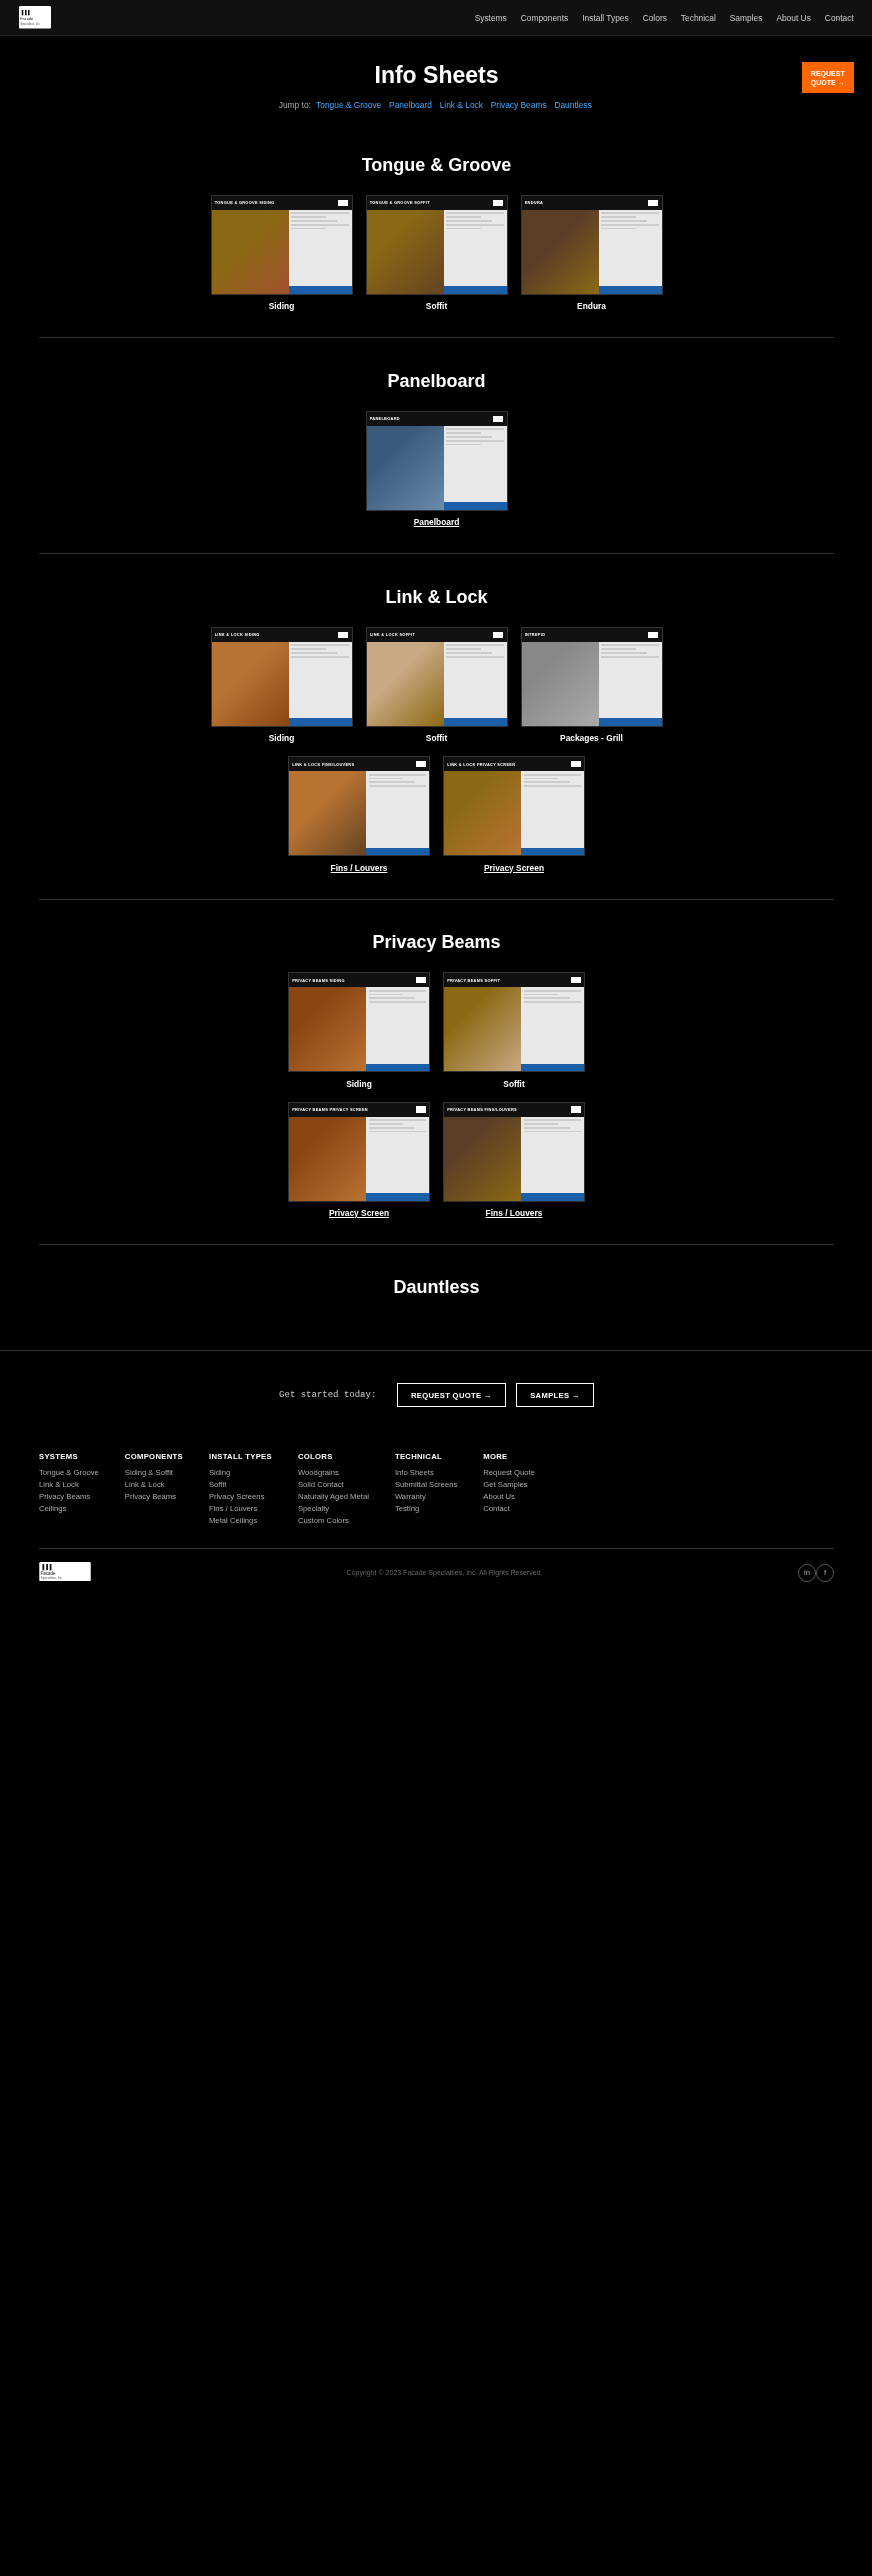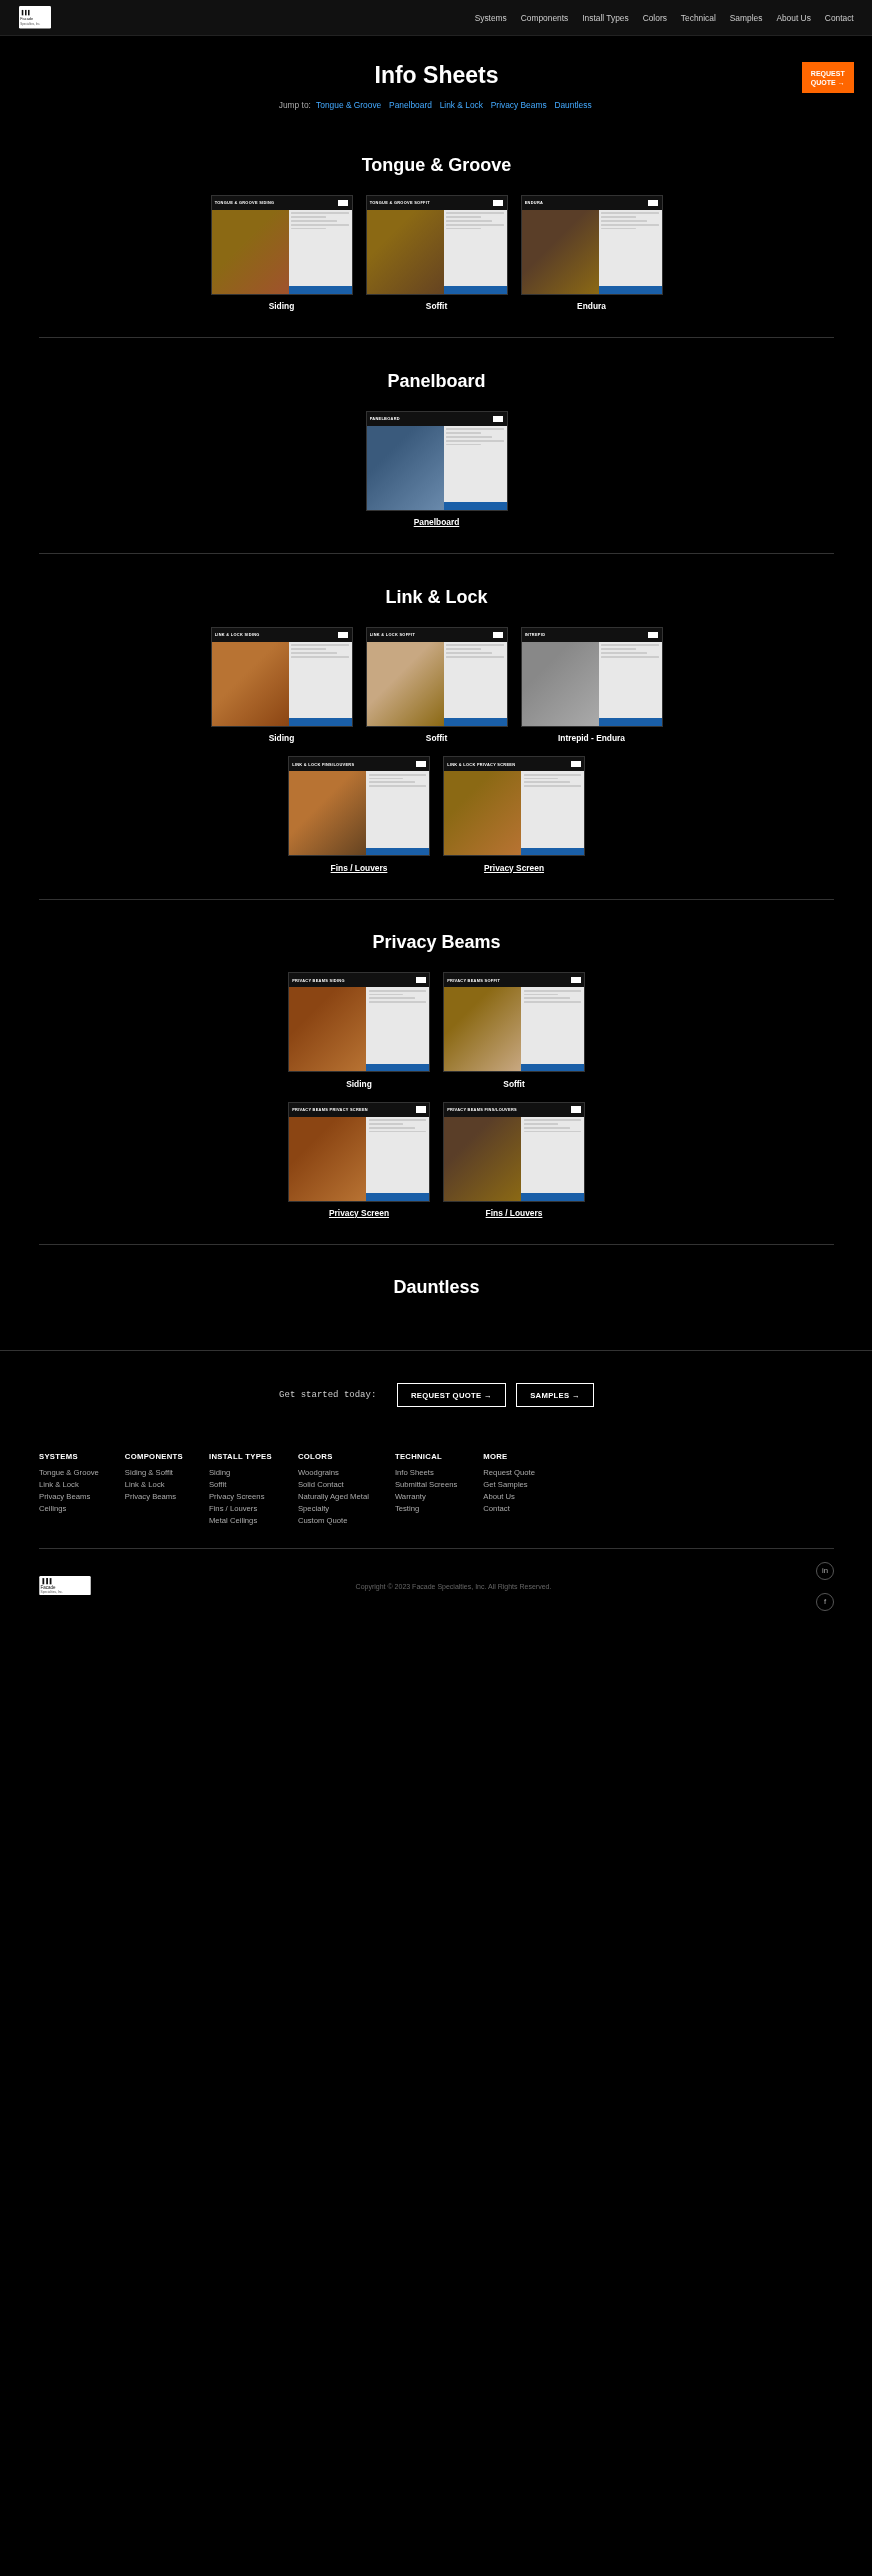"Intrepid - Endura" span.card-label { text: Intrepid - Endura -> Packages - Grill }
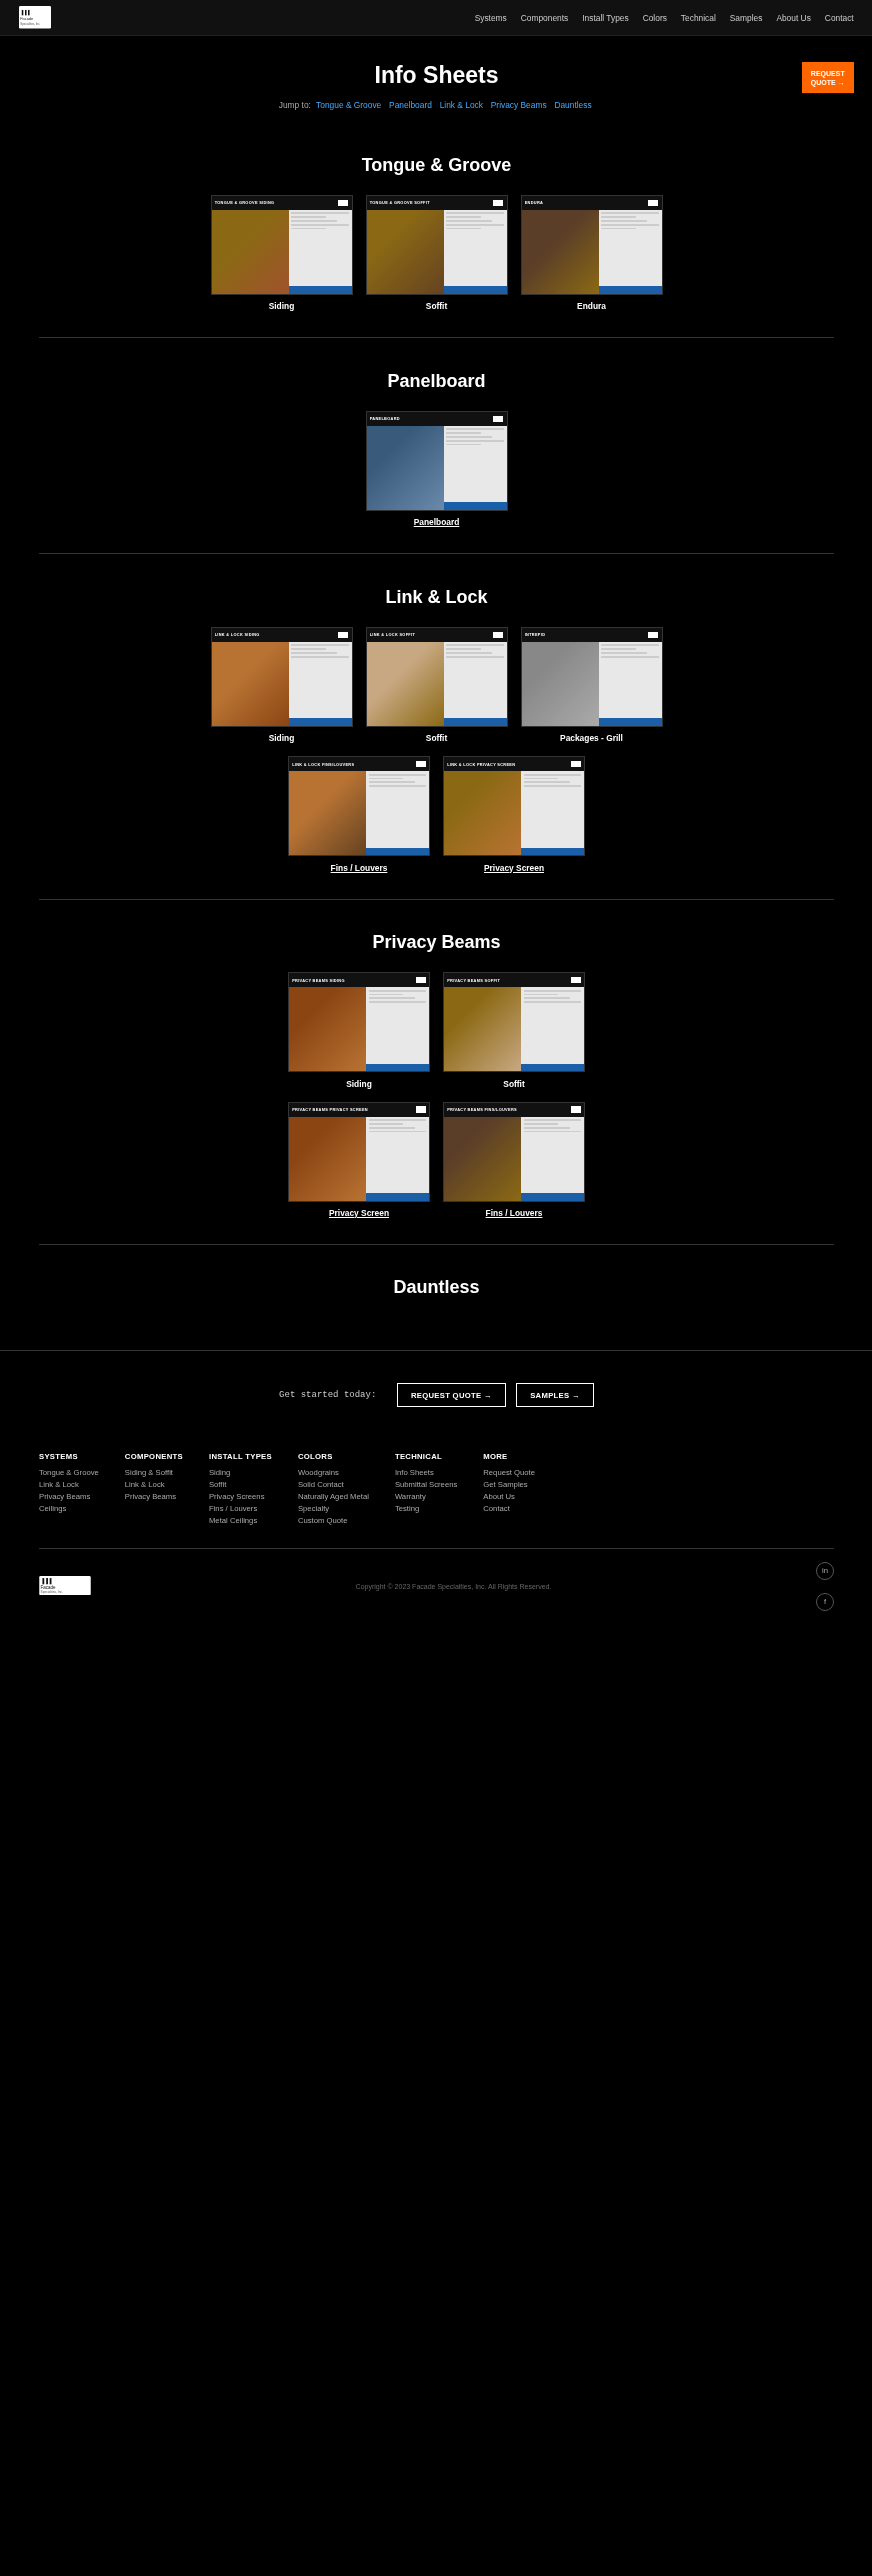"Custom Quote" a { text: Quote -> Colors }
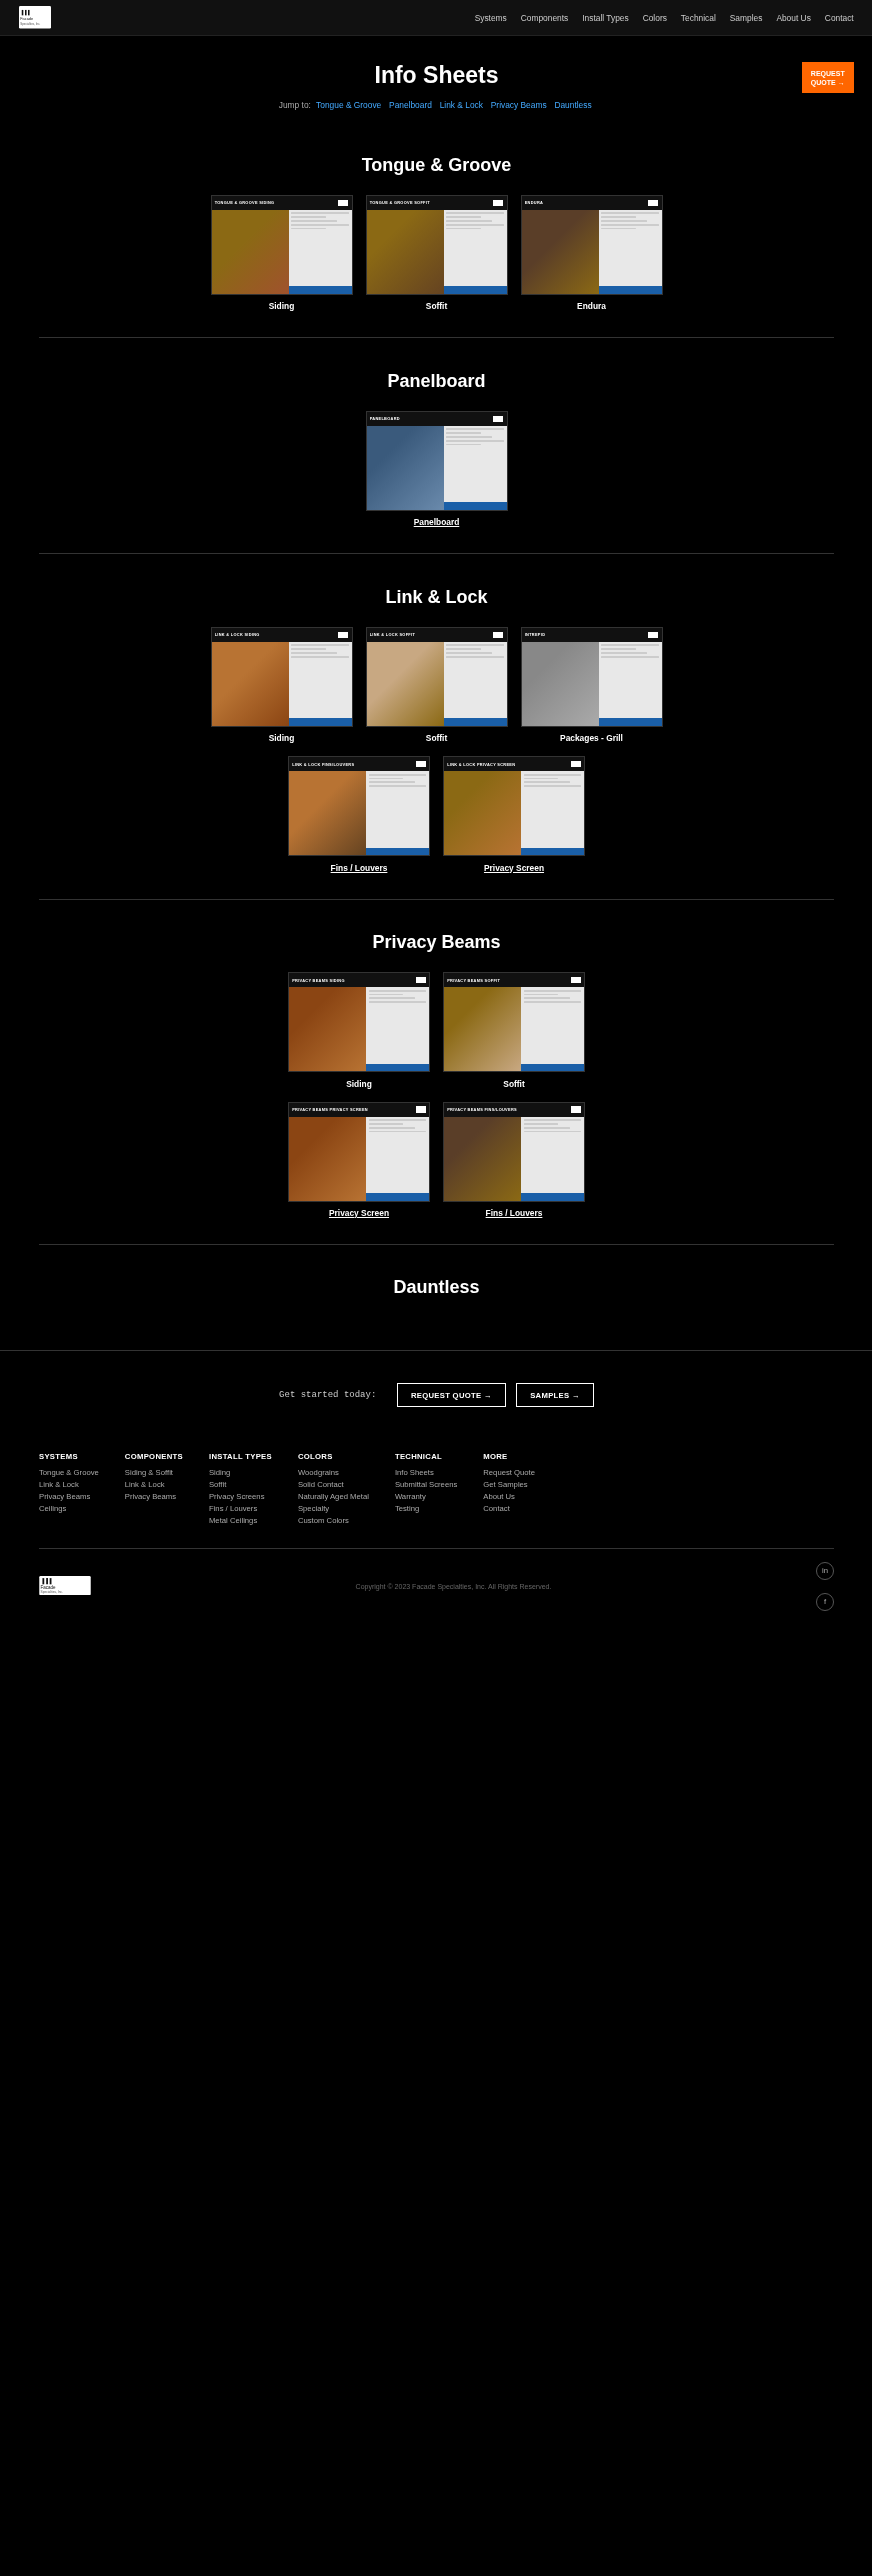"in" .social-icons { flex-direction: column -> none; gap: 13px -> 0 }
